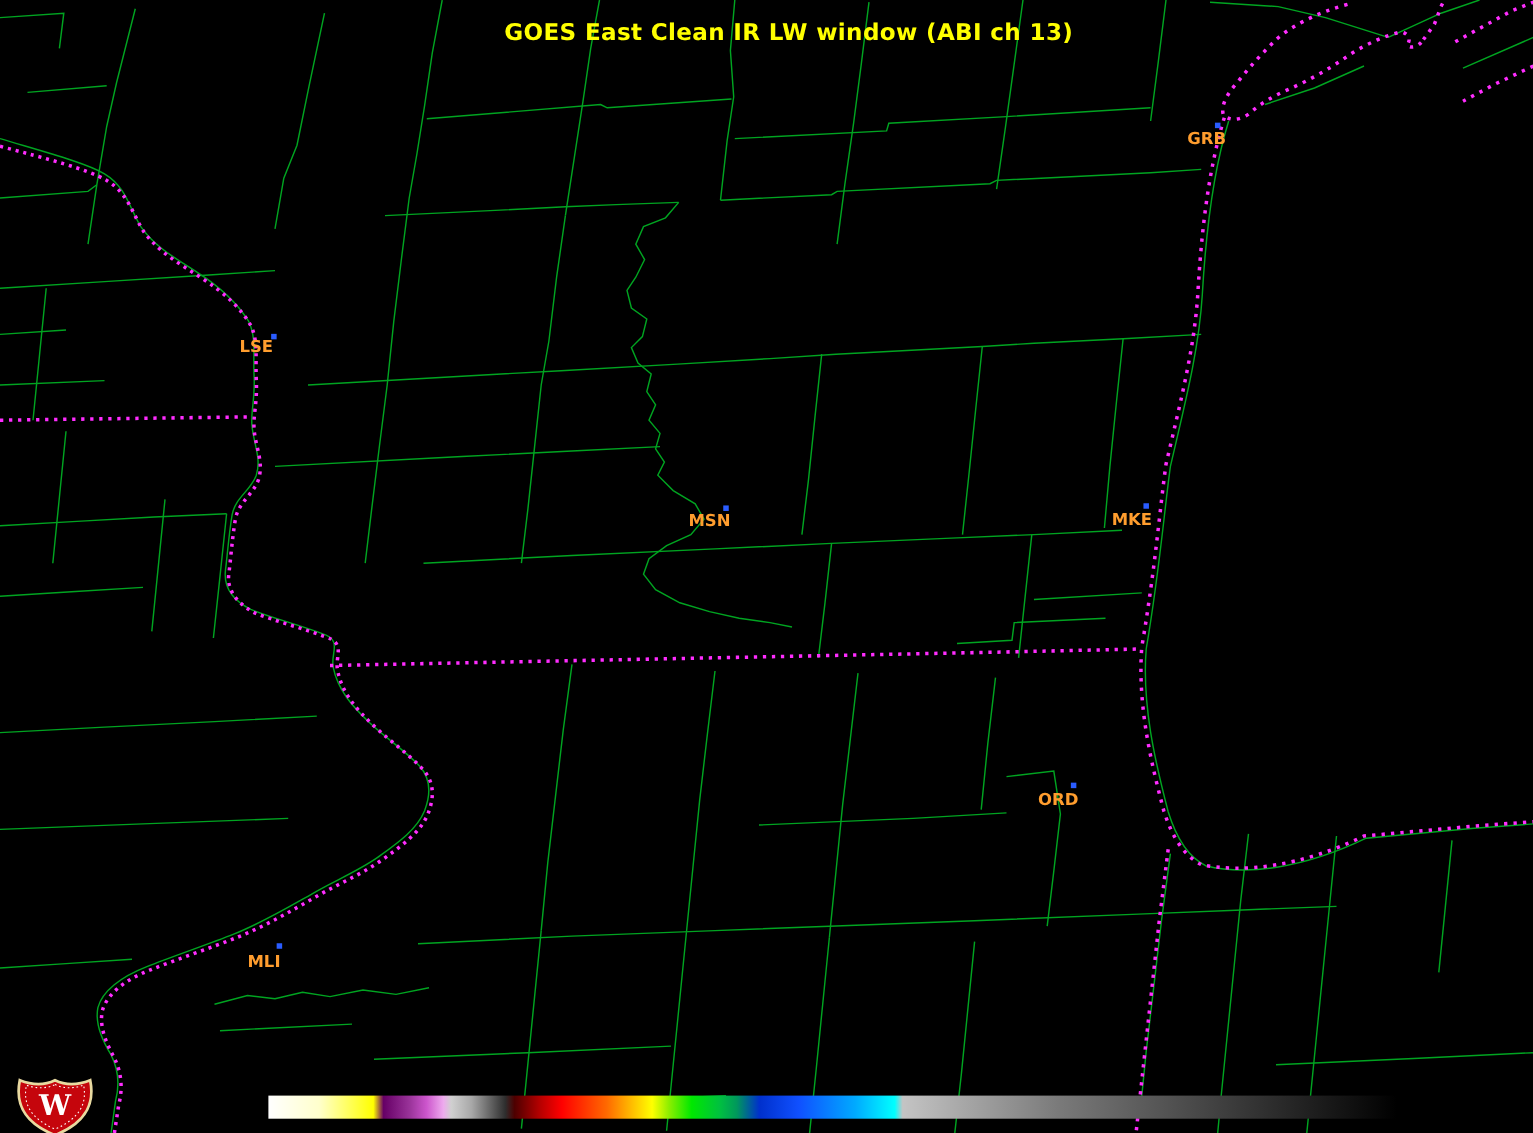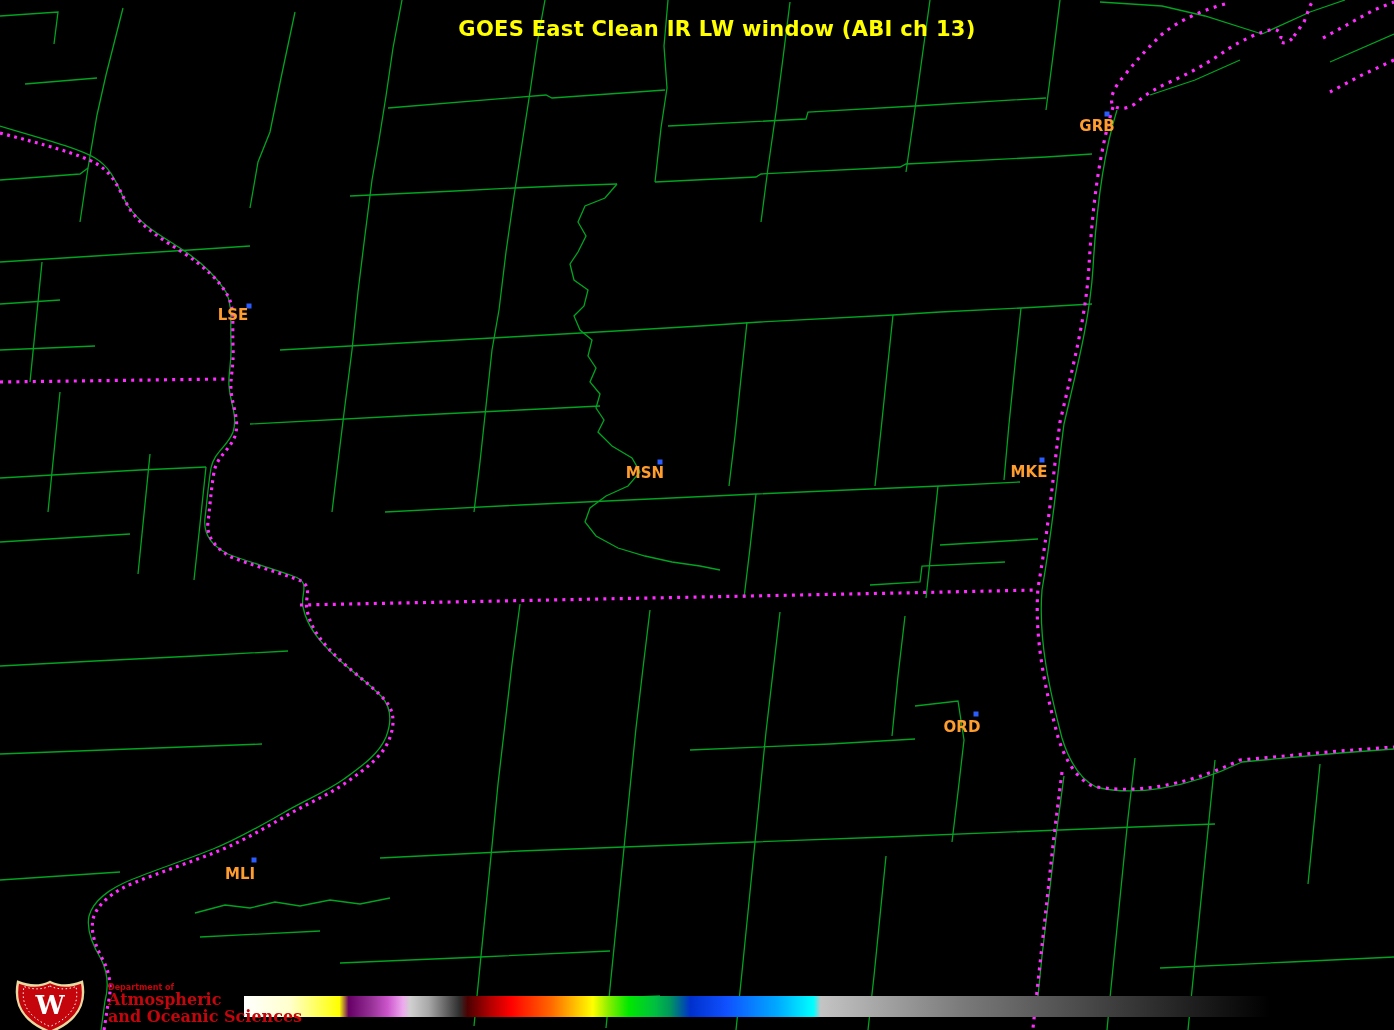"Department of" div.logo-text { html: <div> <div>Department of</div> <div>Atmospheric</div> <div>and Oceanic Sciences</div> </div> -> none }
